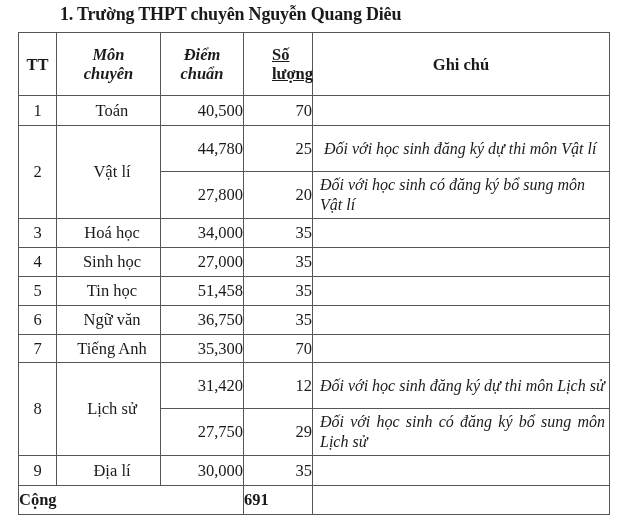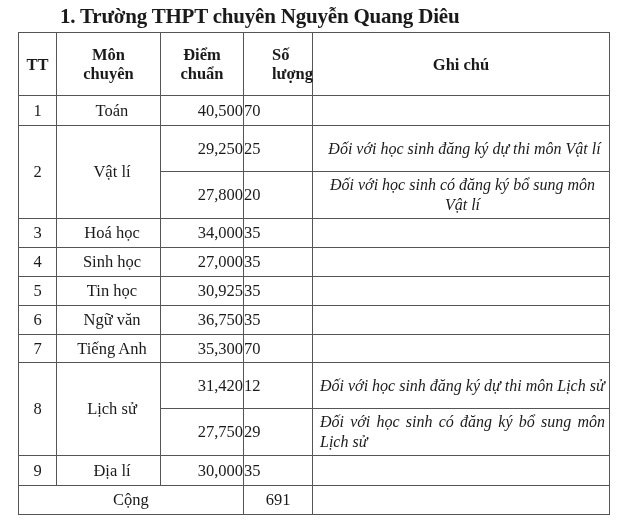"1. Trường THPT chuyên Nguyễn" .doc-title { font-size: 21px -> 18px }
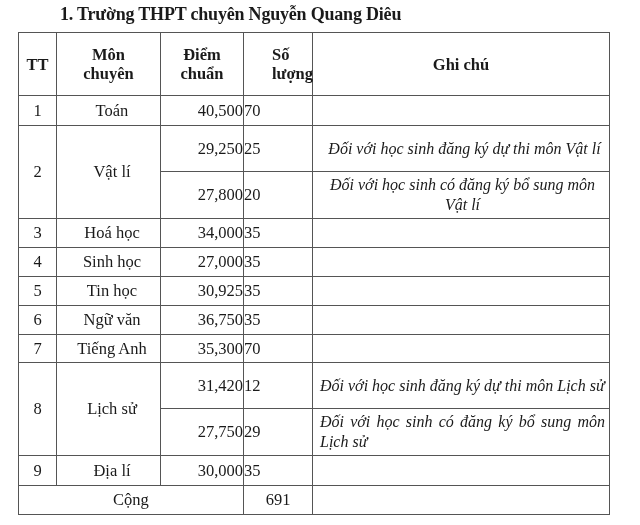"Môn chuyên" th { font-style: none -> italic }
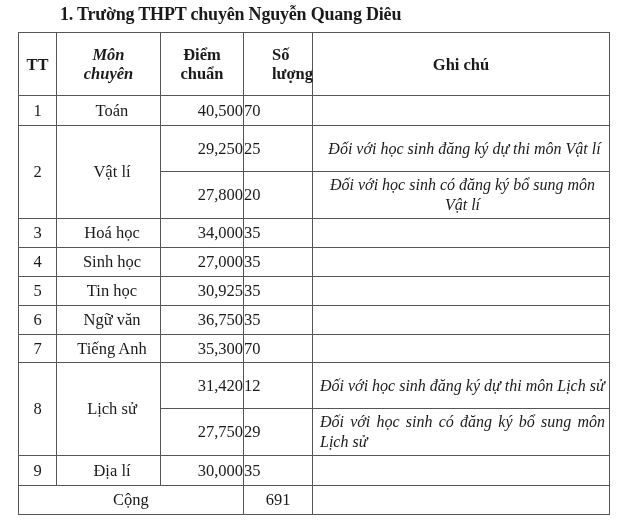"Điểm chuẩn" th { font-style: none -> italic }
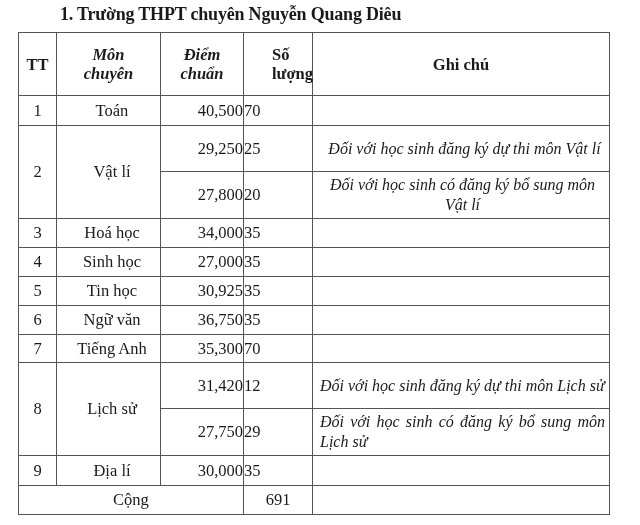"Số lượng" th { text-decoration: none -> underline }
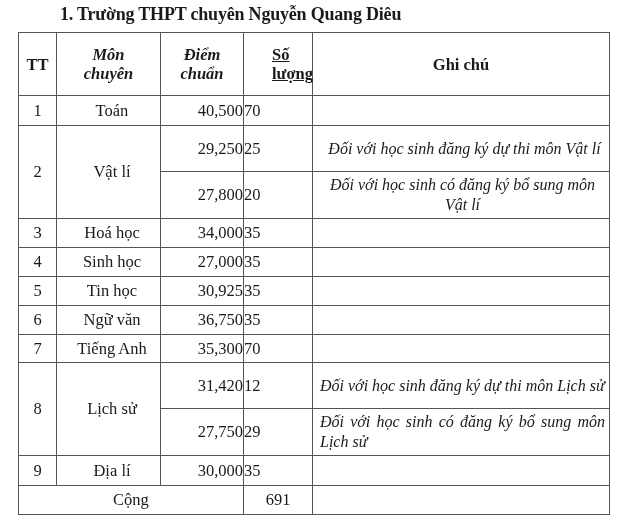"70" .sl { text-align: left -> right }
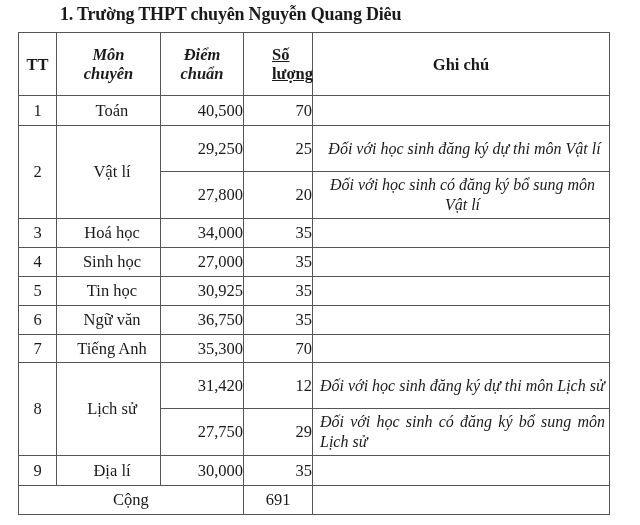"29,250" td.diem { text: 29,250 -> 44,780 }
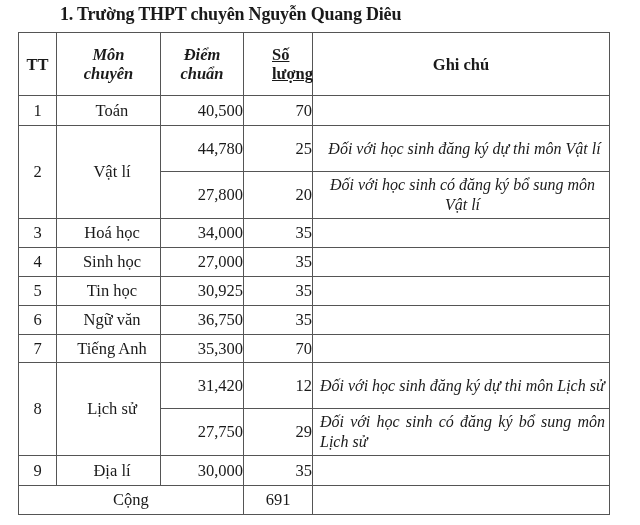"Đối với học sinh đăng ký dự thi môn Vật" .note { text-align: center -> none }
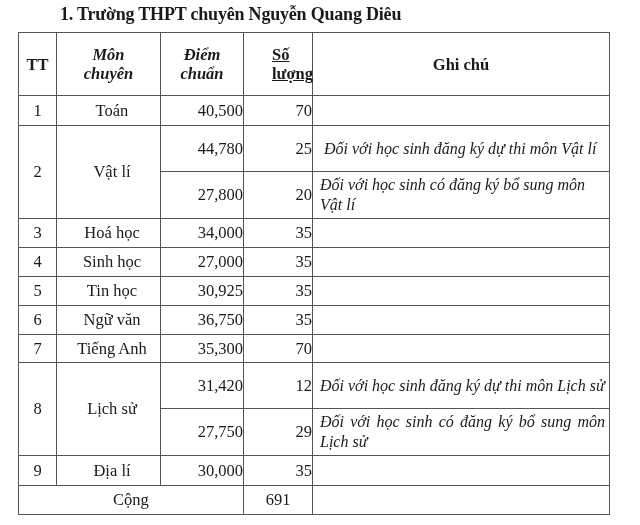"30,925" td.diem { text: 30,925 -> 51,458 }
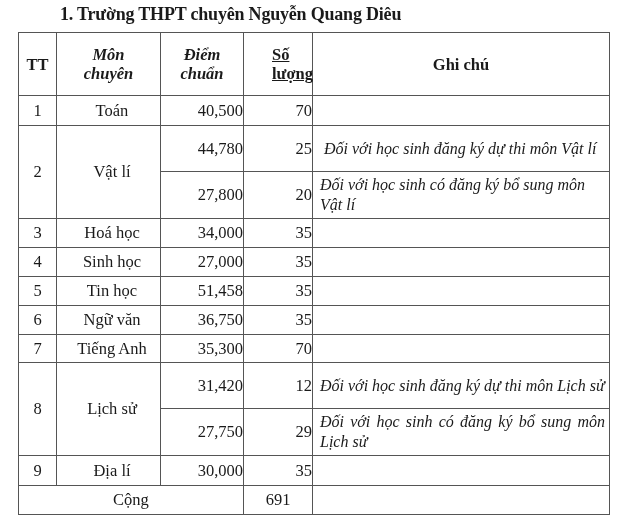"Cộng" .total-label, .total-value { font-weight: normal -> bold; text-align: center -> left }
